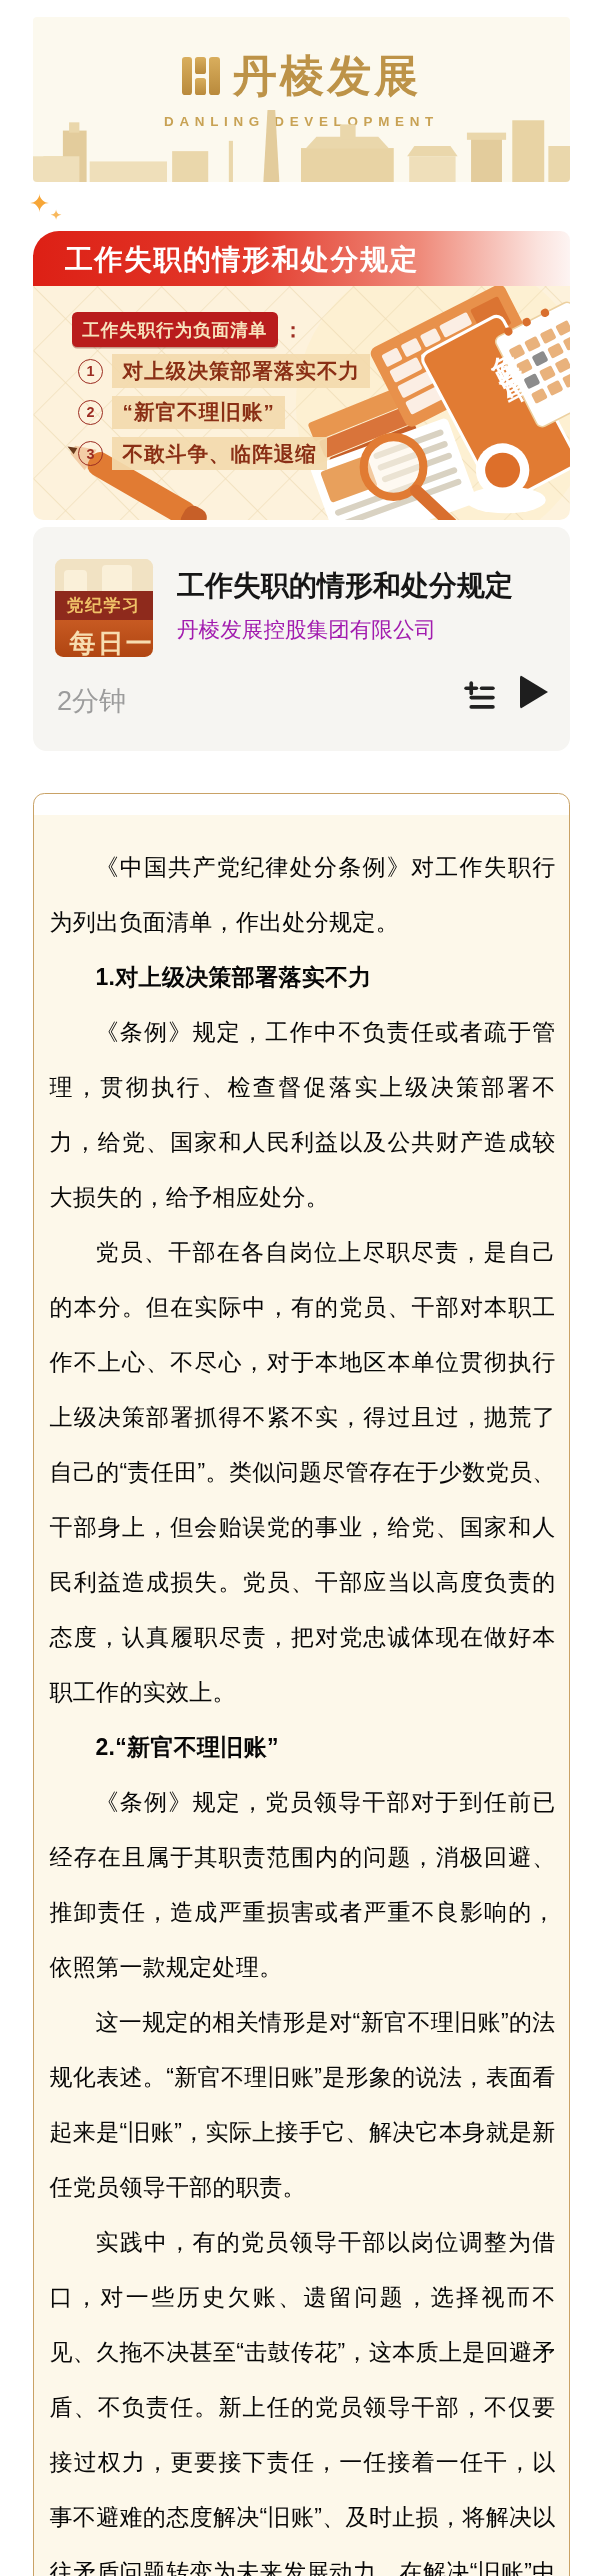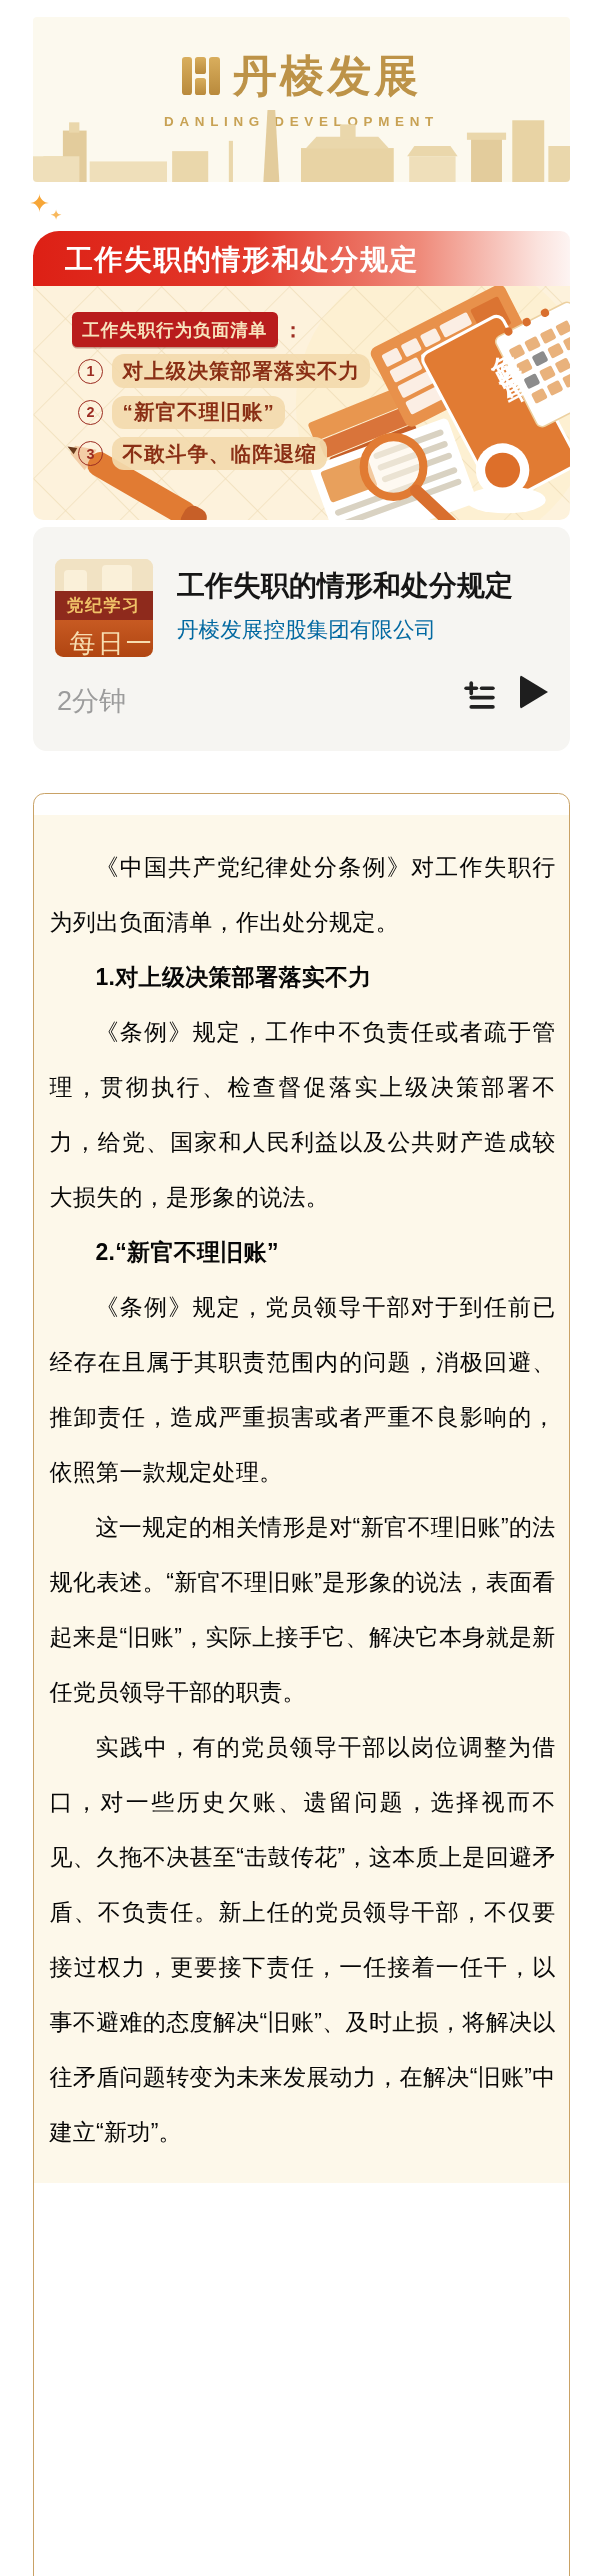"对上级决策部署落实不力" .item-chip { border-radius: 12px -> 0 }
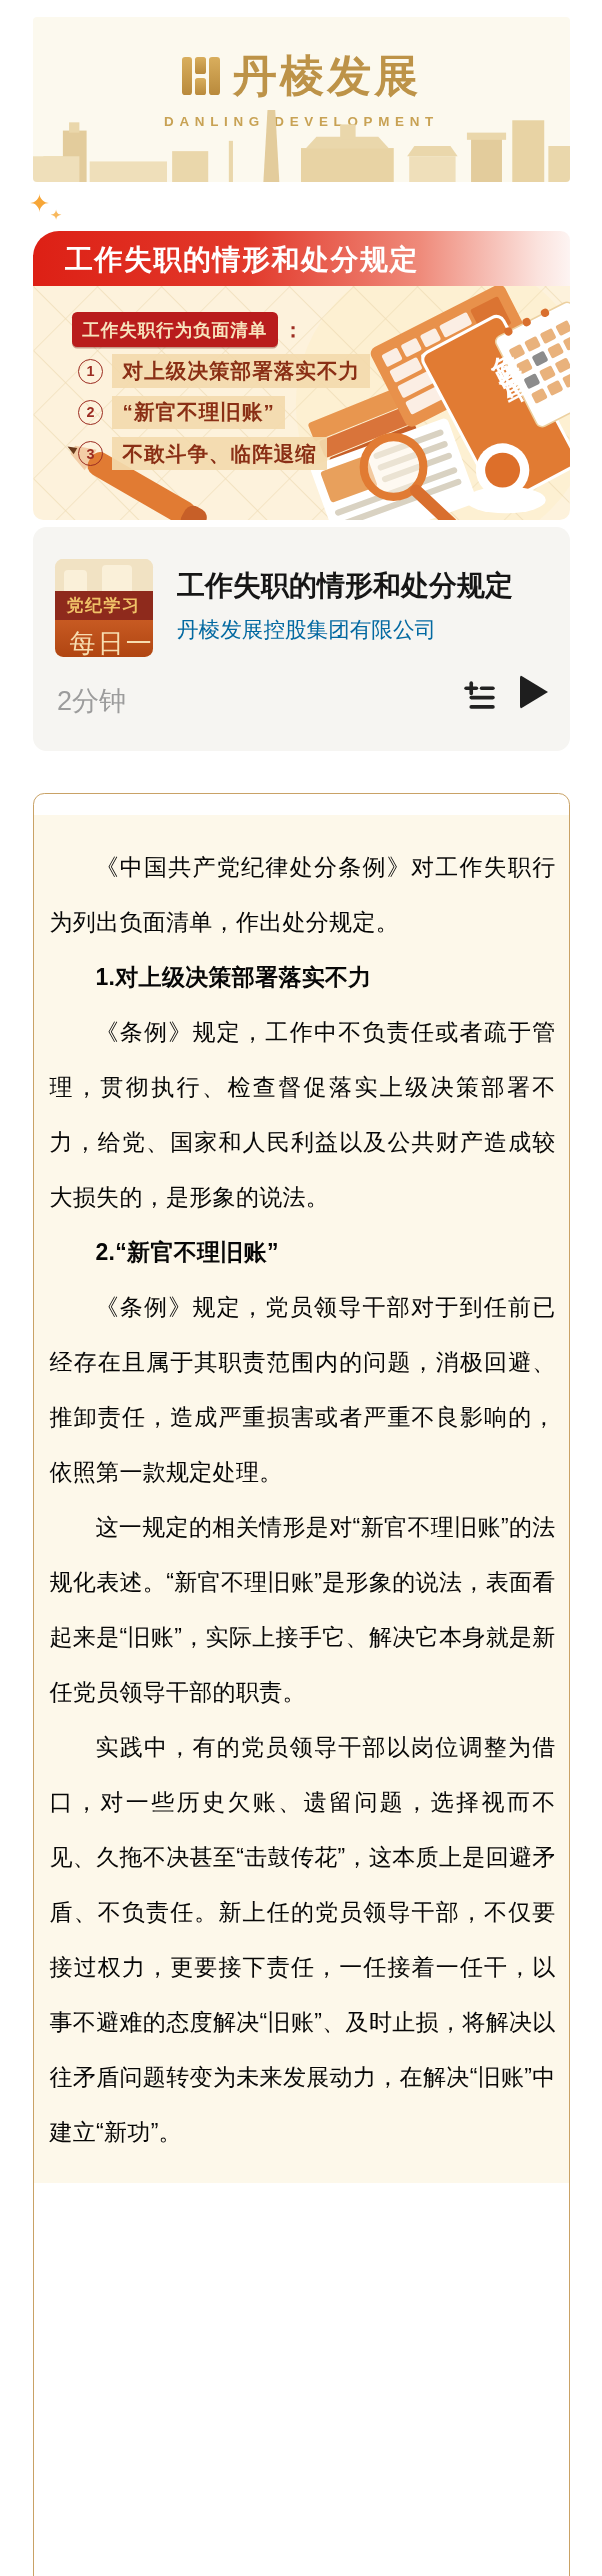"每日一" .thumb-bottom { font-weight: normal -> bold }
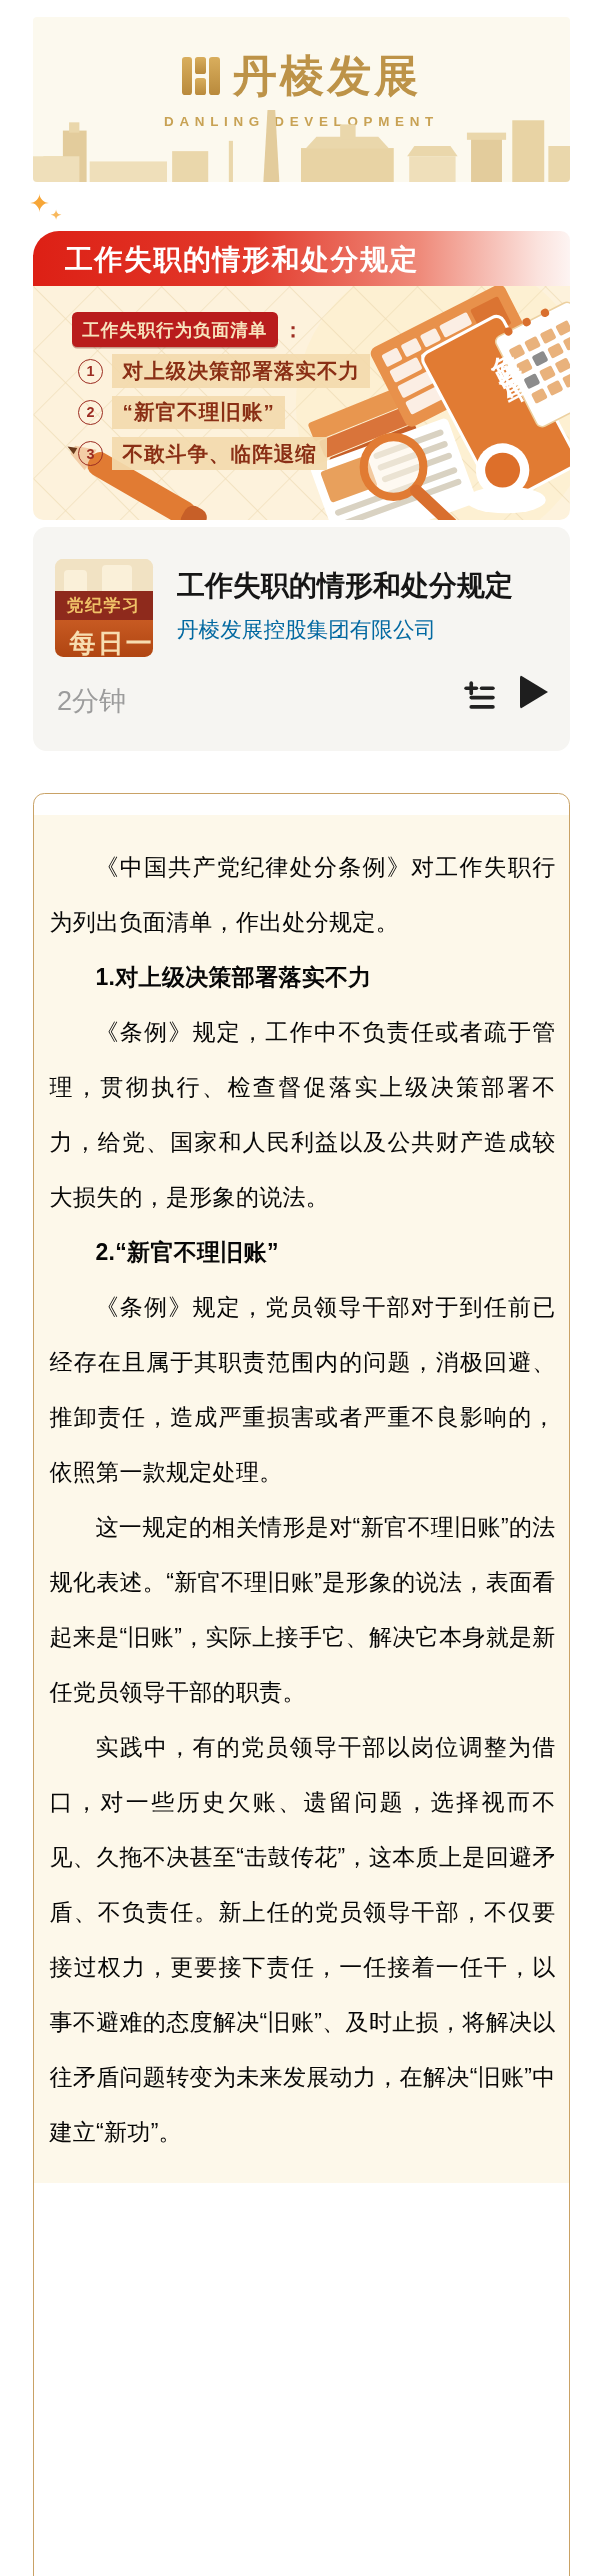"丹棱发展控股集团有限公司" .audio-org { color: #0369a1 -> #a21caf }
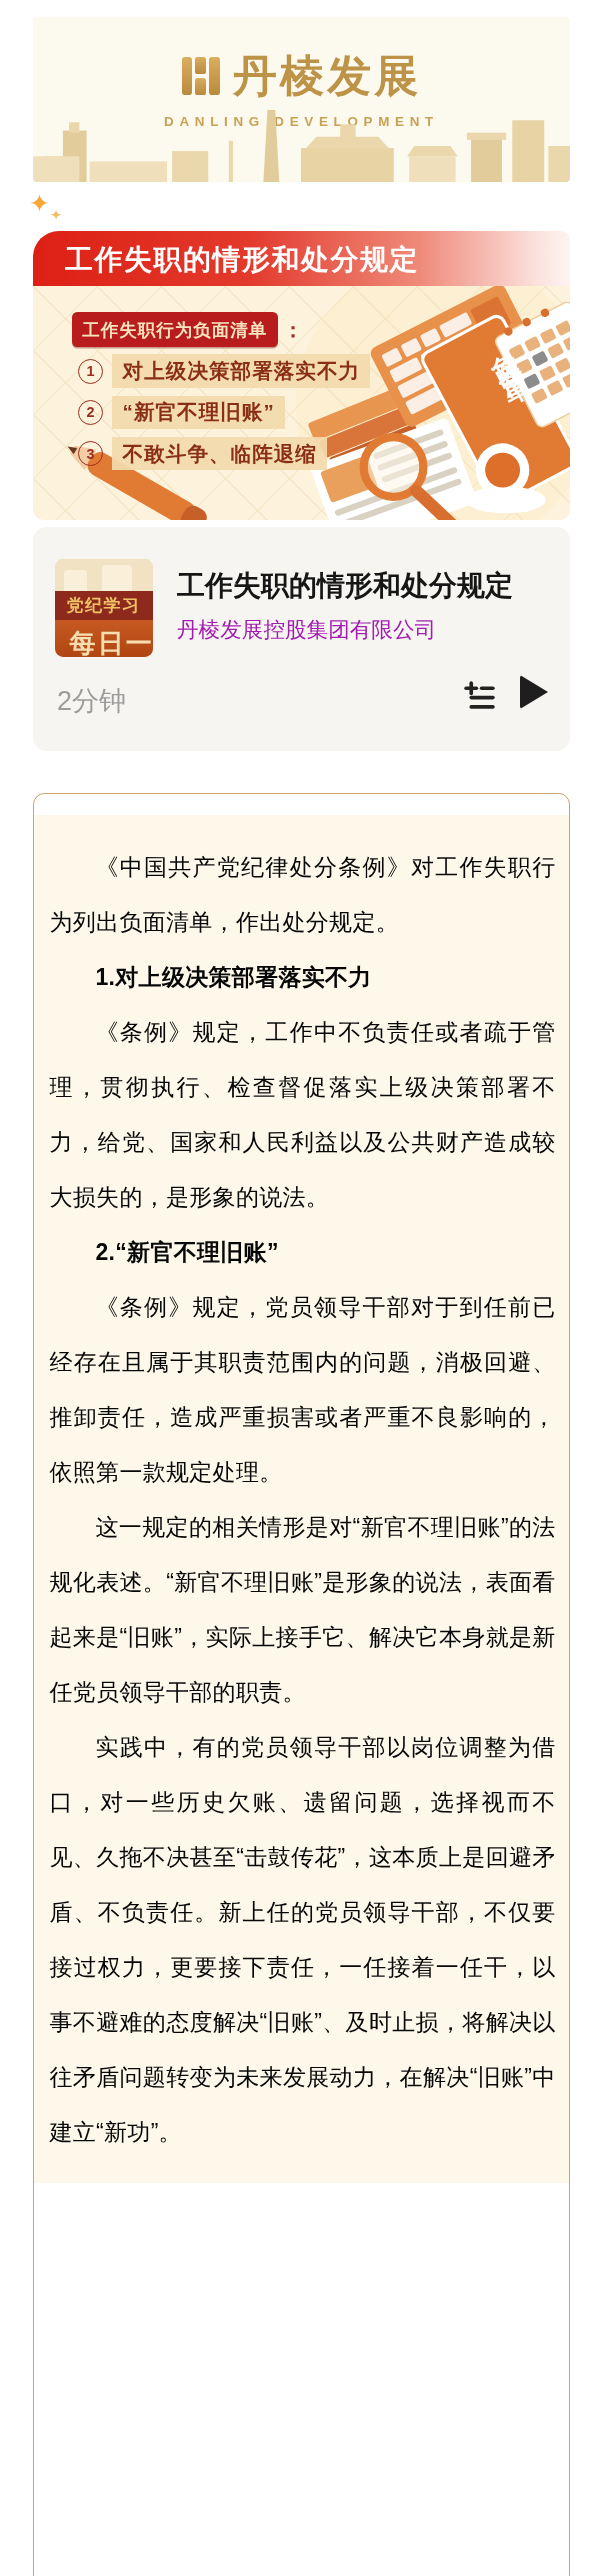"《条例》规定，工作中不负责任或者疏于管理，贯彻执行、检查督促落实上级决策部署不力" div.blk { text: 是形象的说法 -> 给予相应处分 }
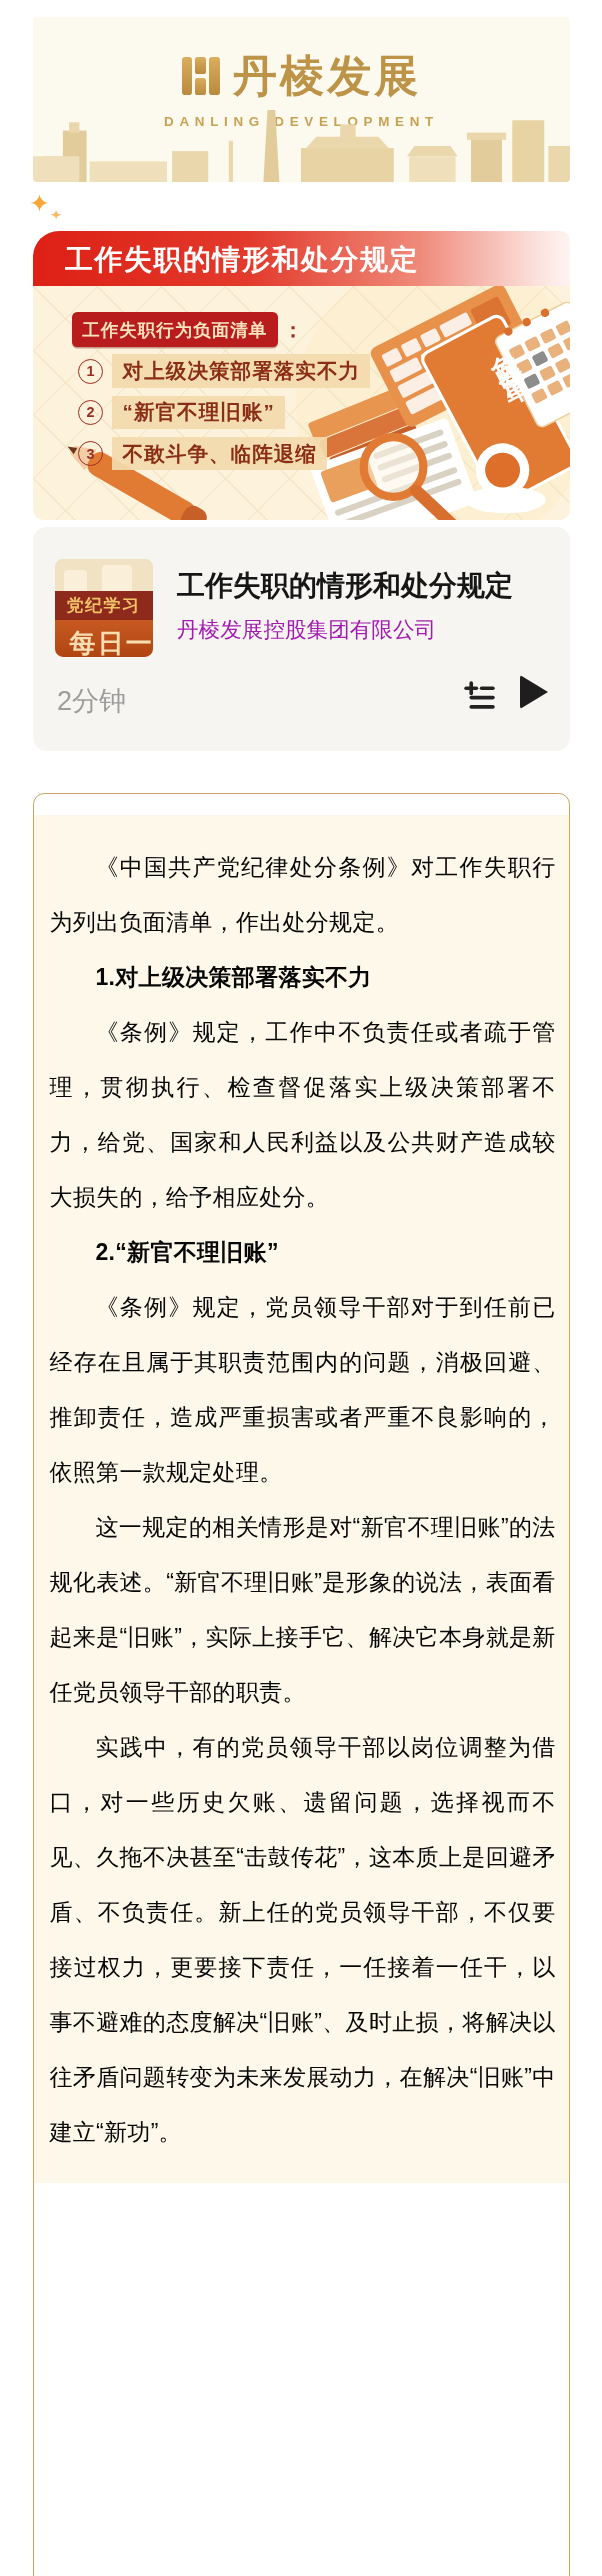"党员、干部在各自岗位上尽职尽责，是自己的本分。但在实际中，有的党员、干部对本职工" div.blk { html: none -> <div>党员、干部在各自岗位上尽职尽责，是自己的本分。但在实际中，有的党员、干部对本职工作不上心、不尽心，对于本地区本单位贯彻执行上级决策部署抓得不紧不实，得过且过，抛荒了自己的“责任田”。类似问题尽管存在于少数党员、干部身上，但会贻误党的事业，给党、国家和人民利益造成损失。党员、干部应当以高度负责的态度，认真履职尽责，把对党忠诚体现在做好本职工作的实效上。</div> }
